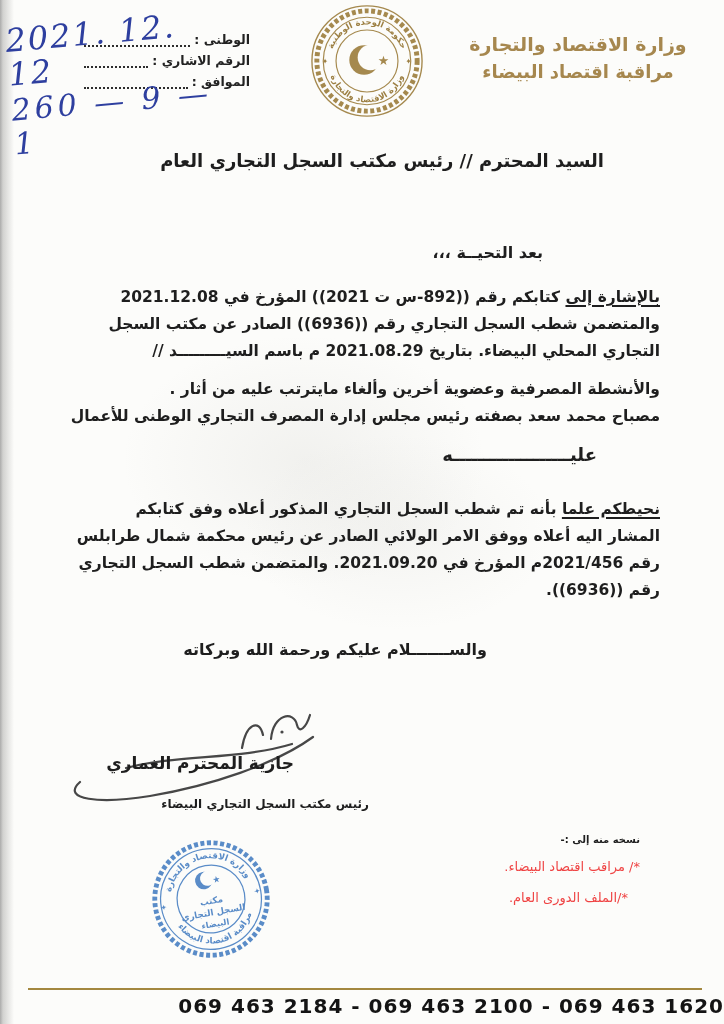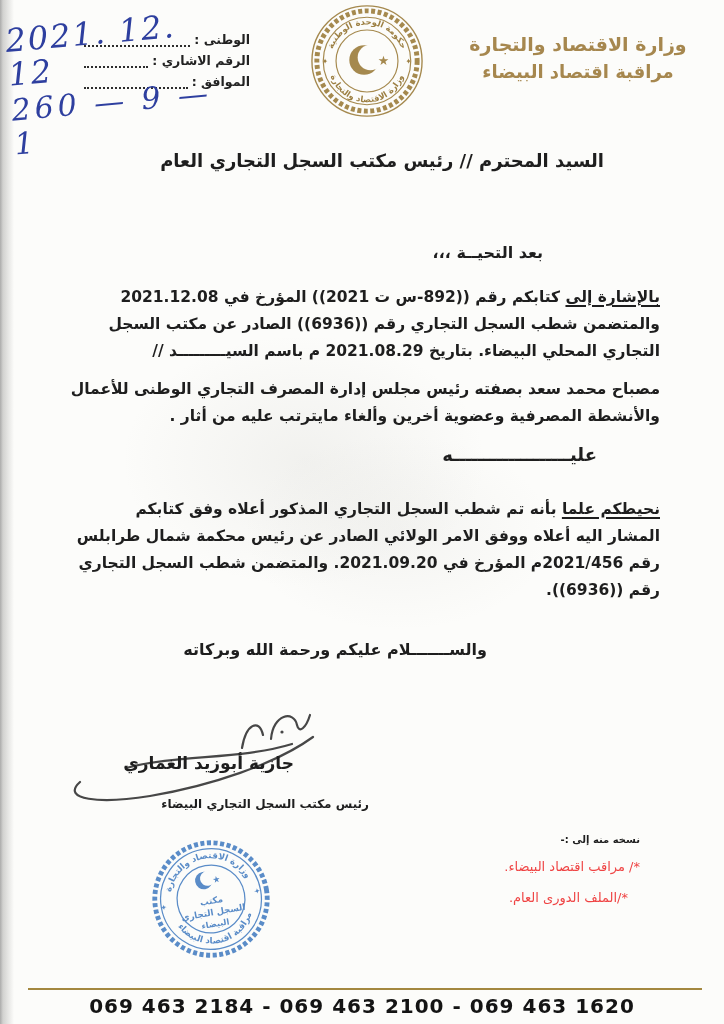"مصباح محمد سعد بصفته رئيس" div { order: before "والأنشطة المصرفية وعضوية أخرين وألغاء" -> after "والأنشطة المصرفية وعضوية أخرين وألغاء" }
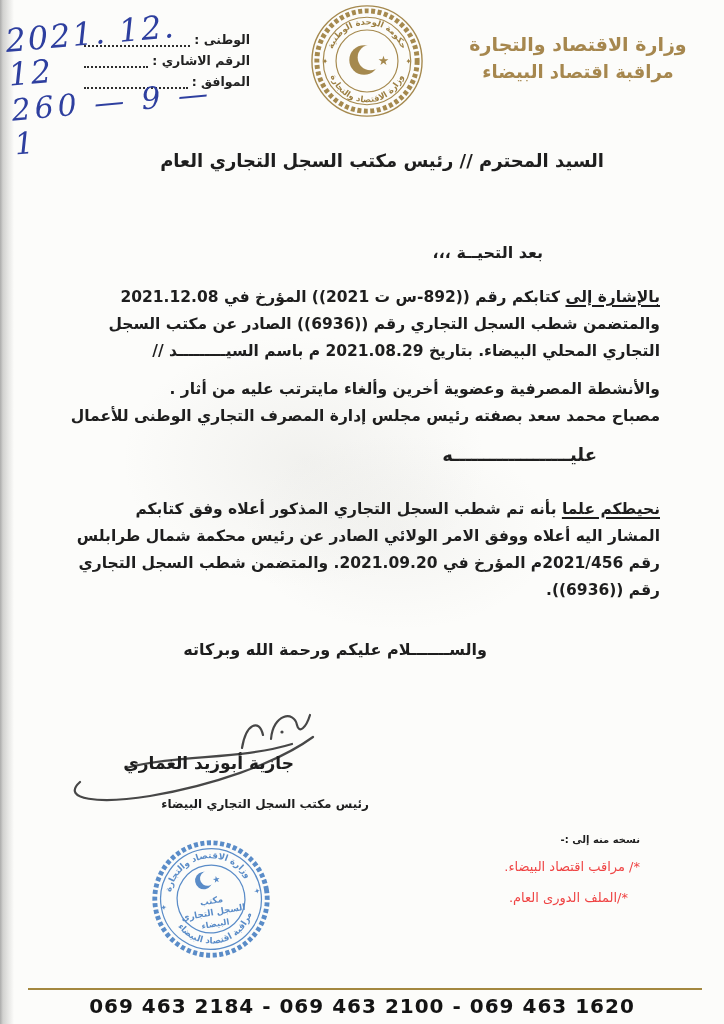"جازية أبوزيد الغماري" div.rtl-abs { text: أبوزيد -> المحترم }
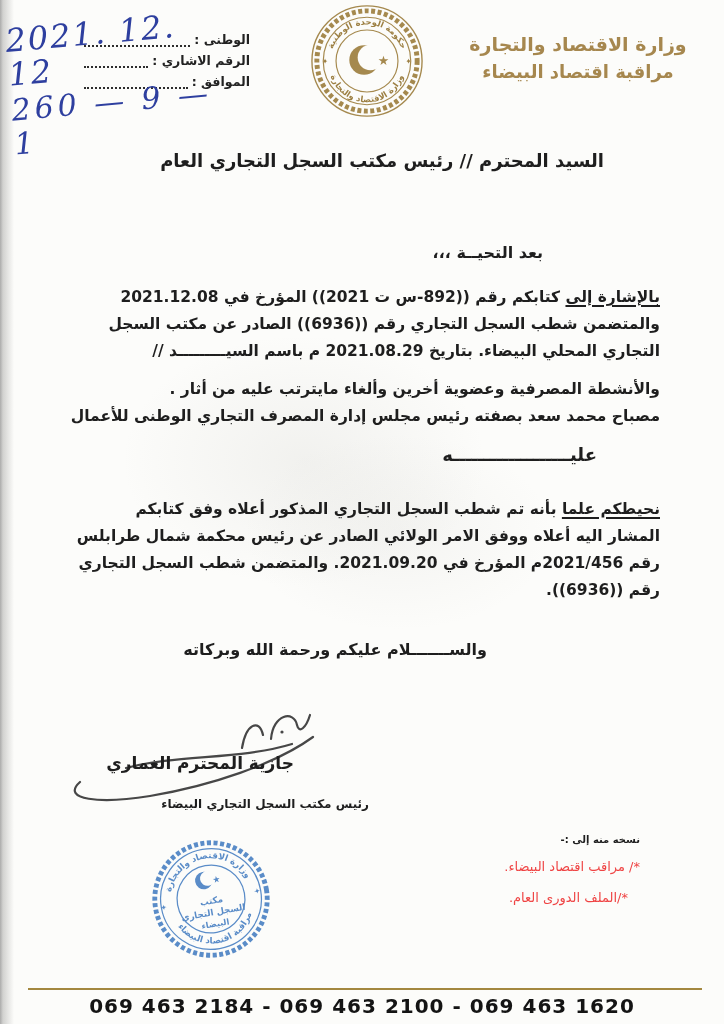"069 463 2184 - 069" .phones { text-align: center -> right }
